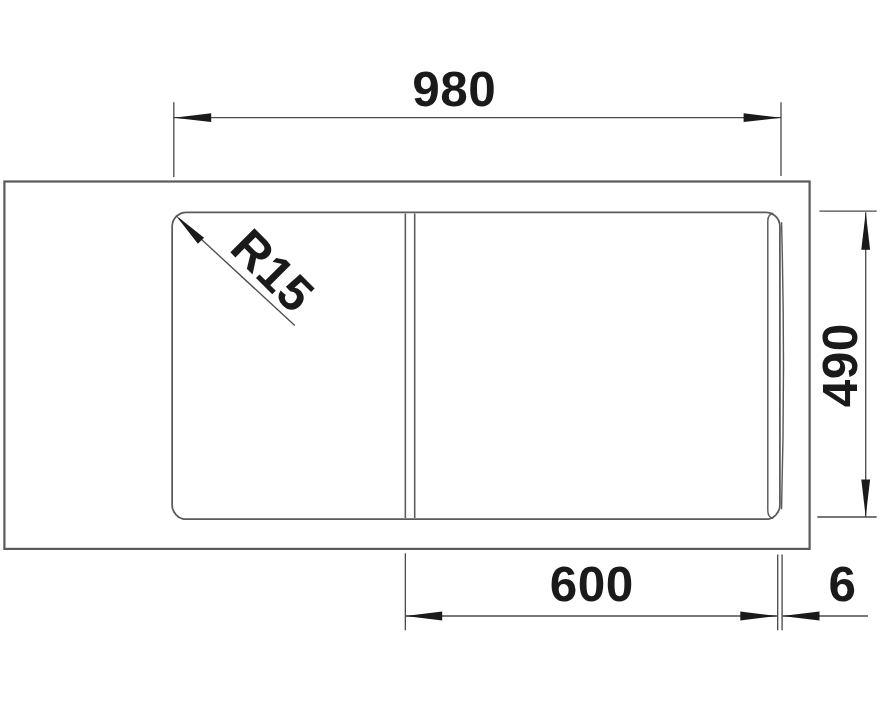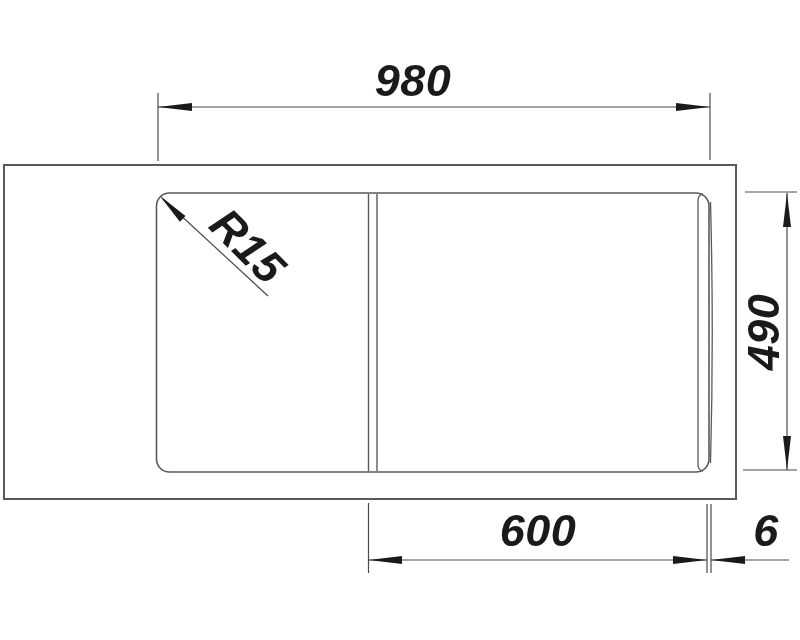"980" .stage { font-style: italic -> none }
